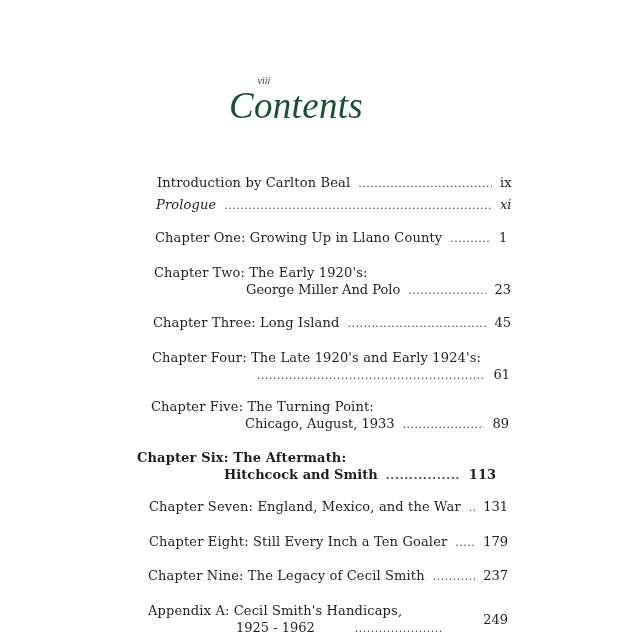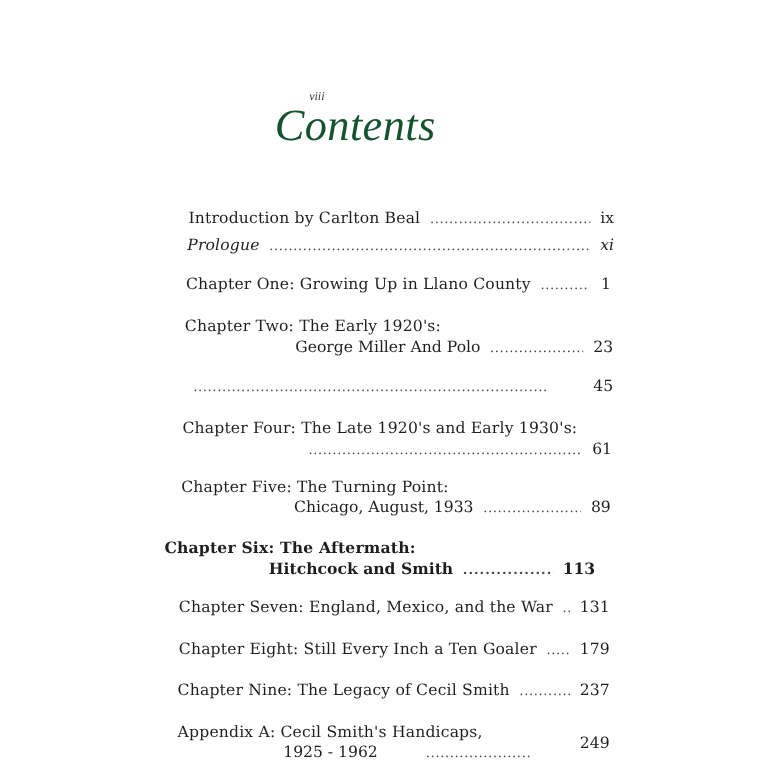"ix" .page { text-align: center -> left }
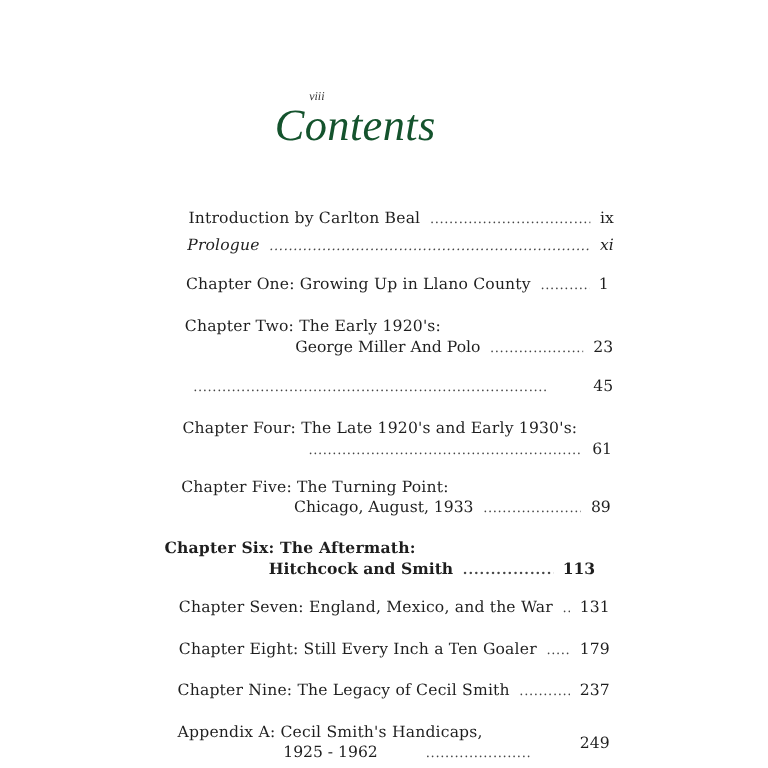"Chapter Three: Long Island" span.label { html: none -> <span>Chapter Three: Long Island</span> }
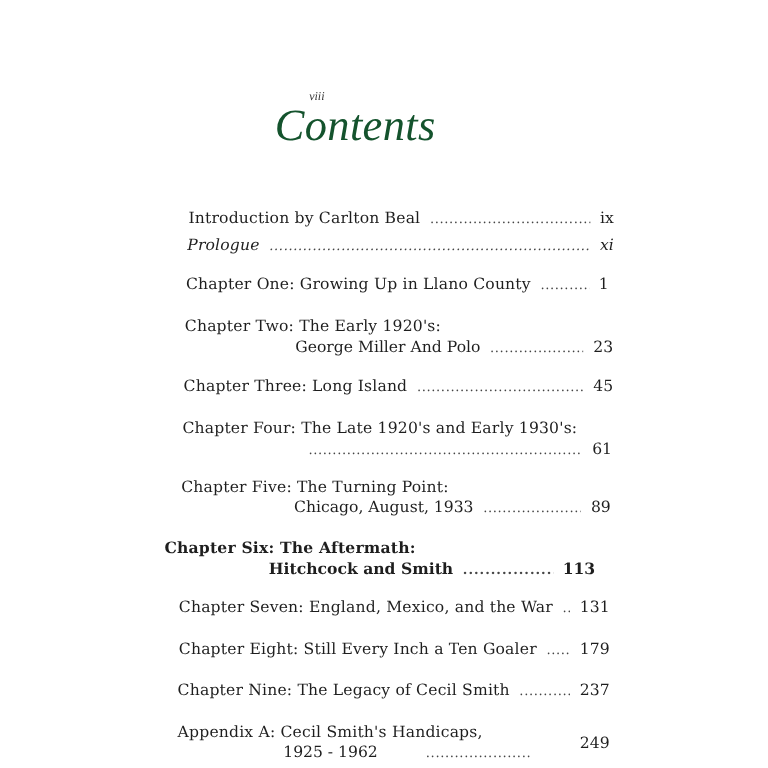"Chapter Four: The Late 1920's" span.label { text: 1930's -> 1924's }
